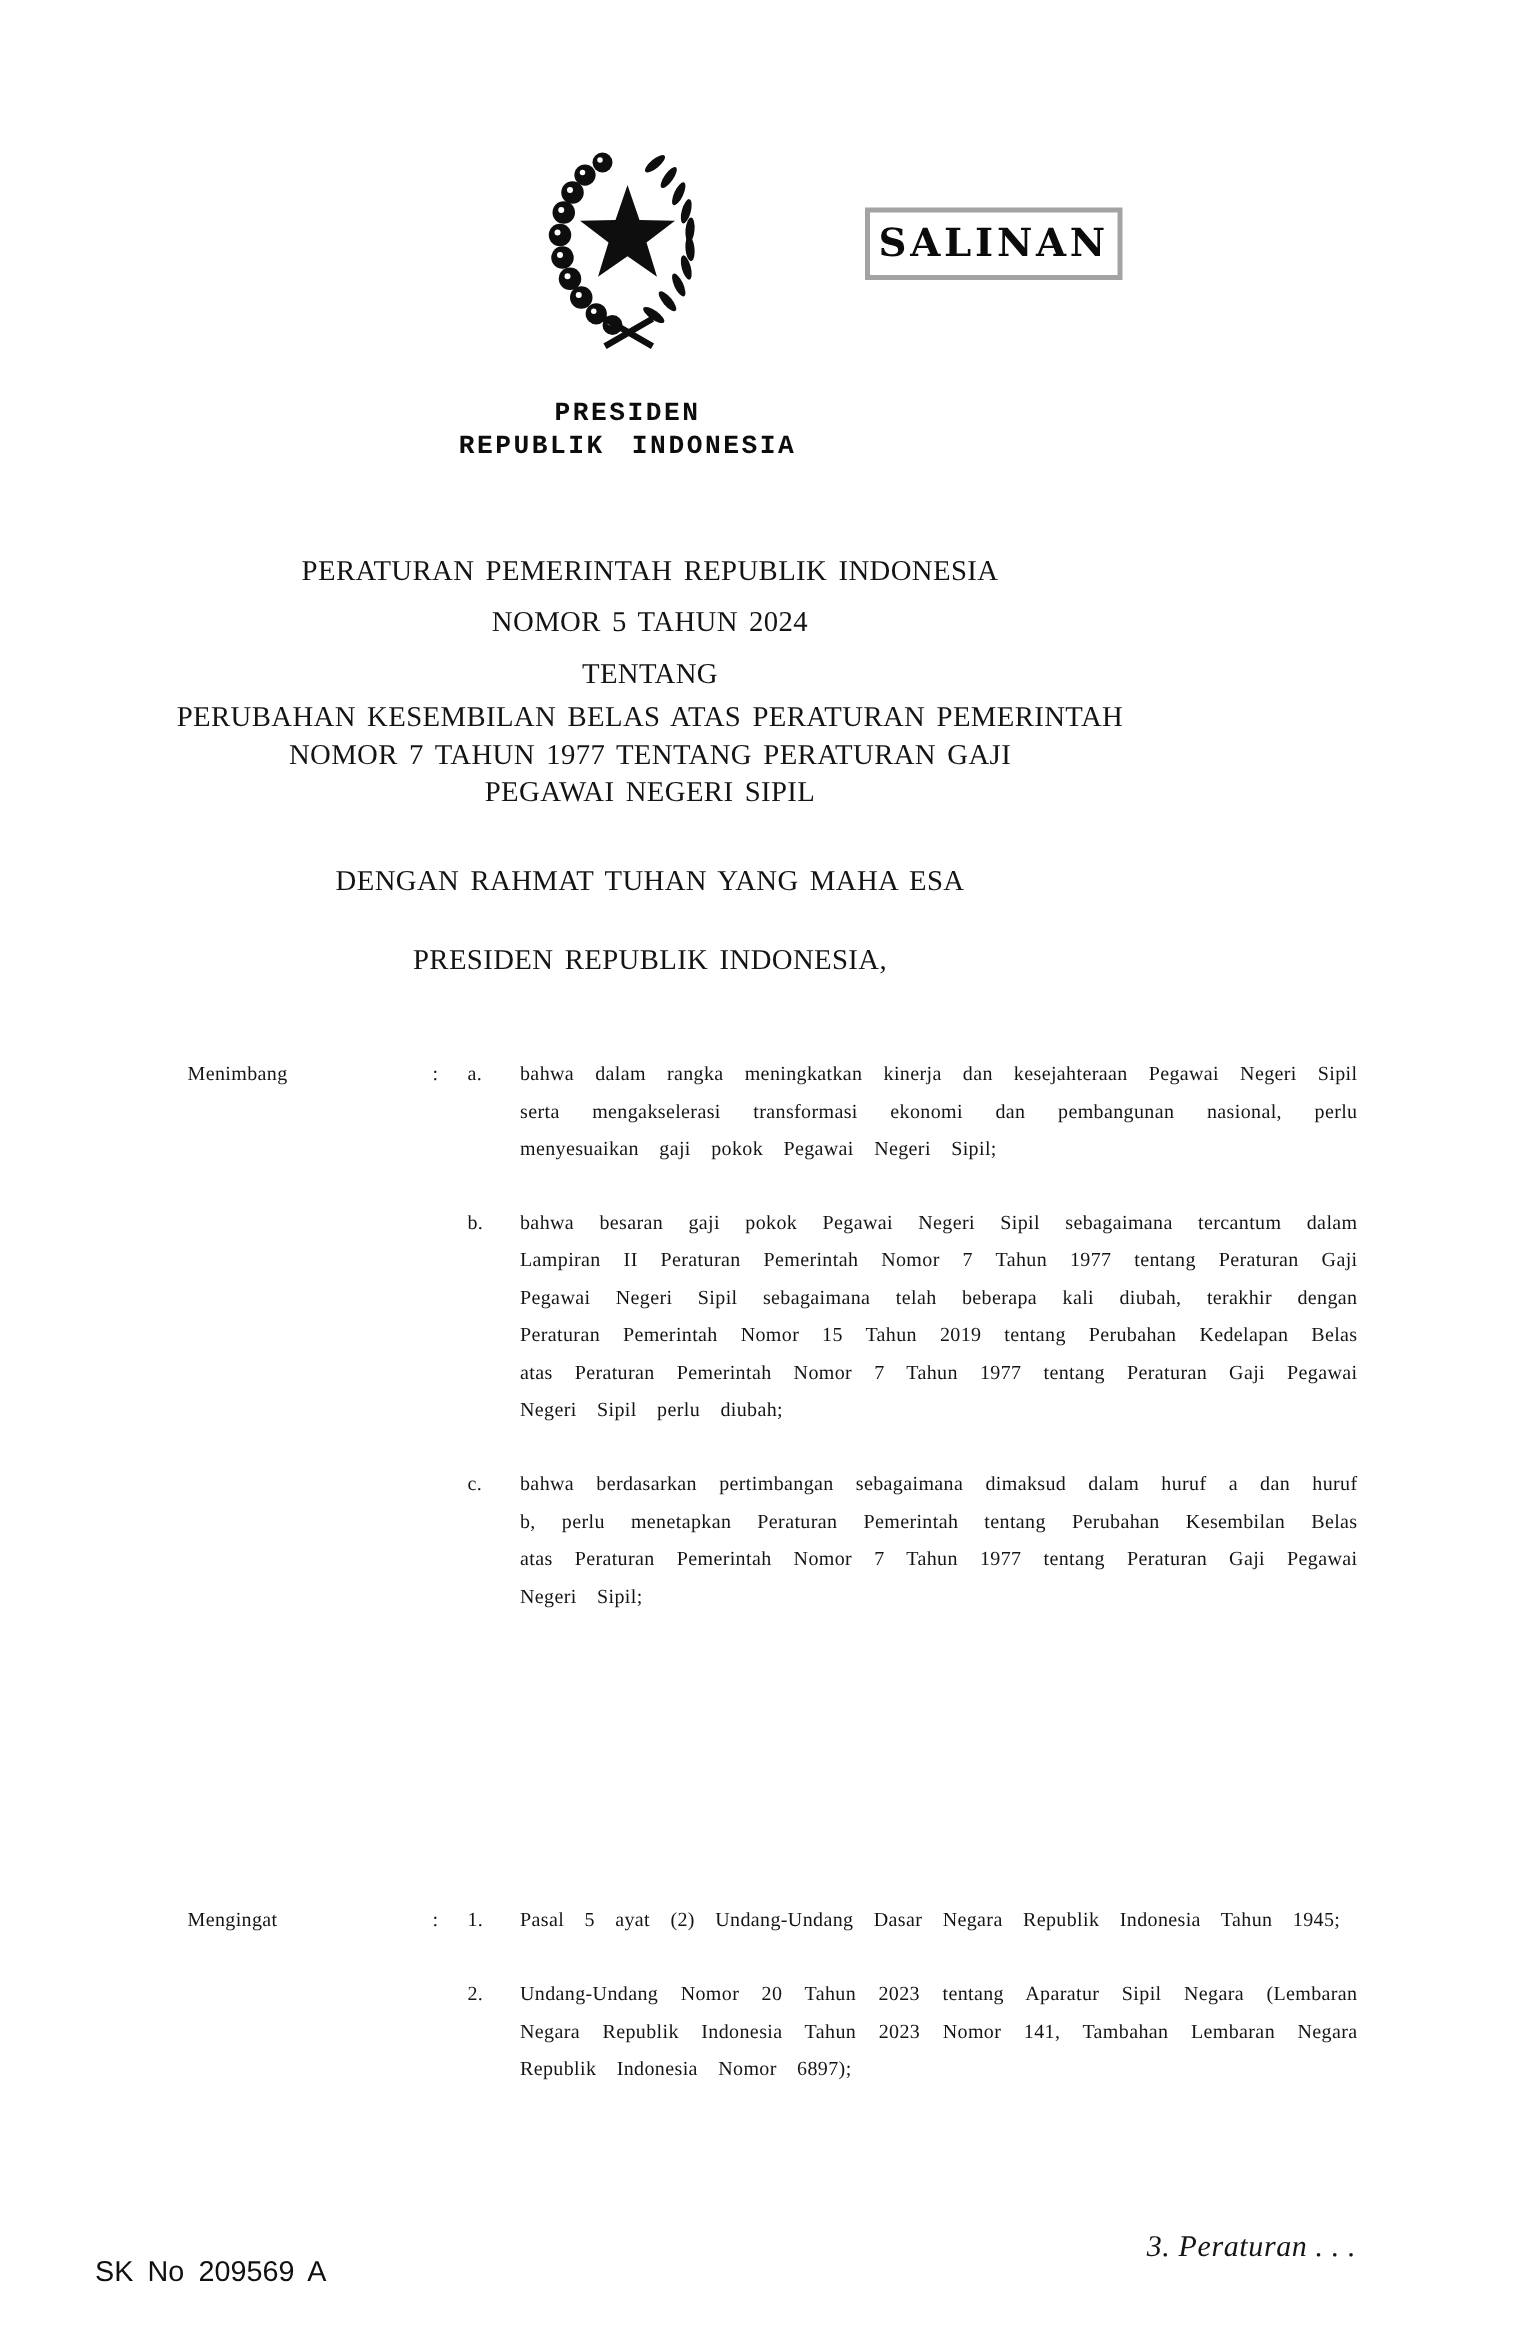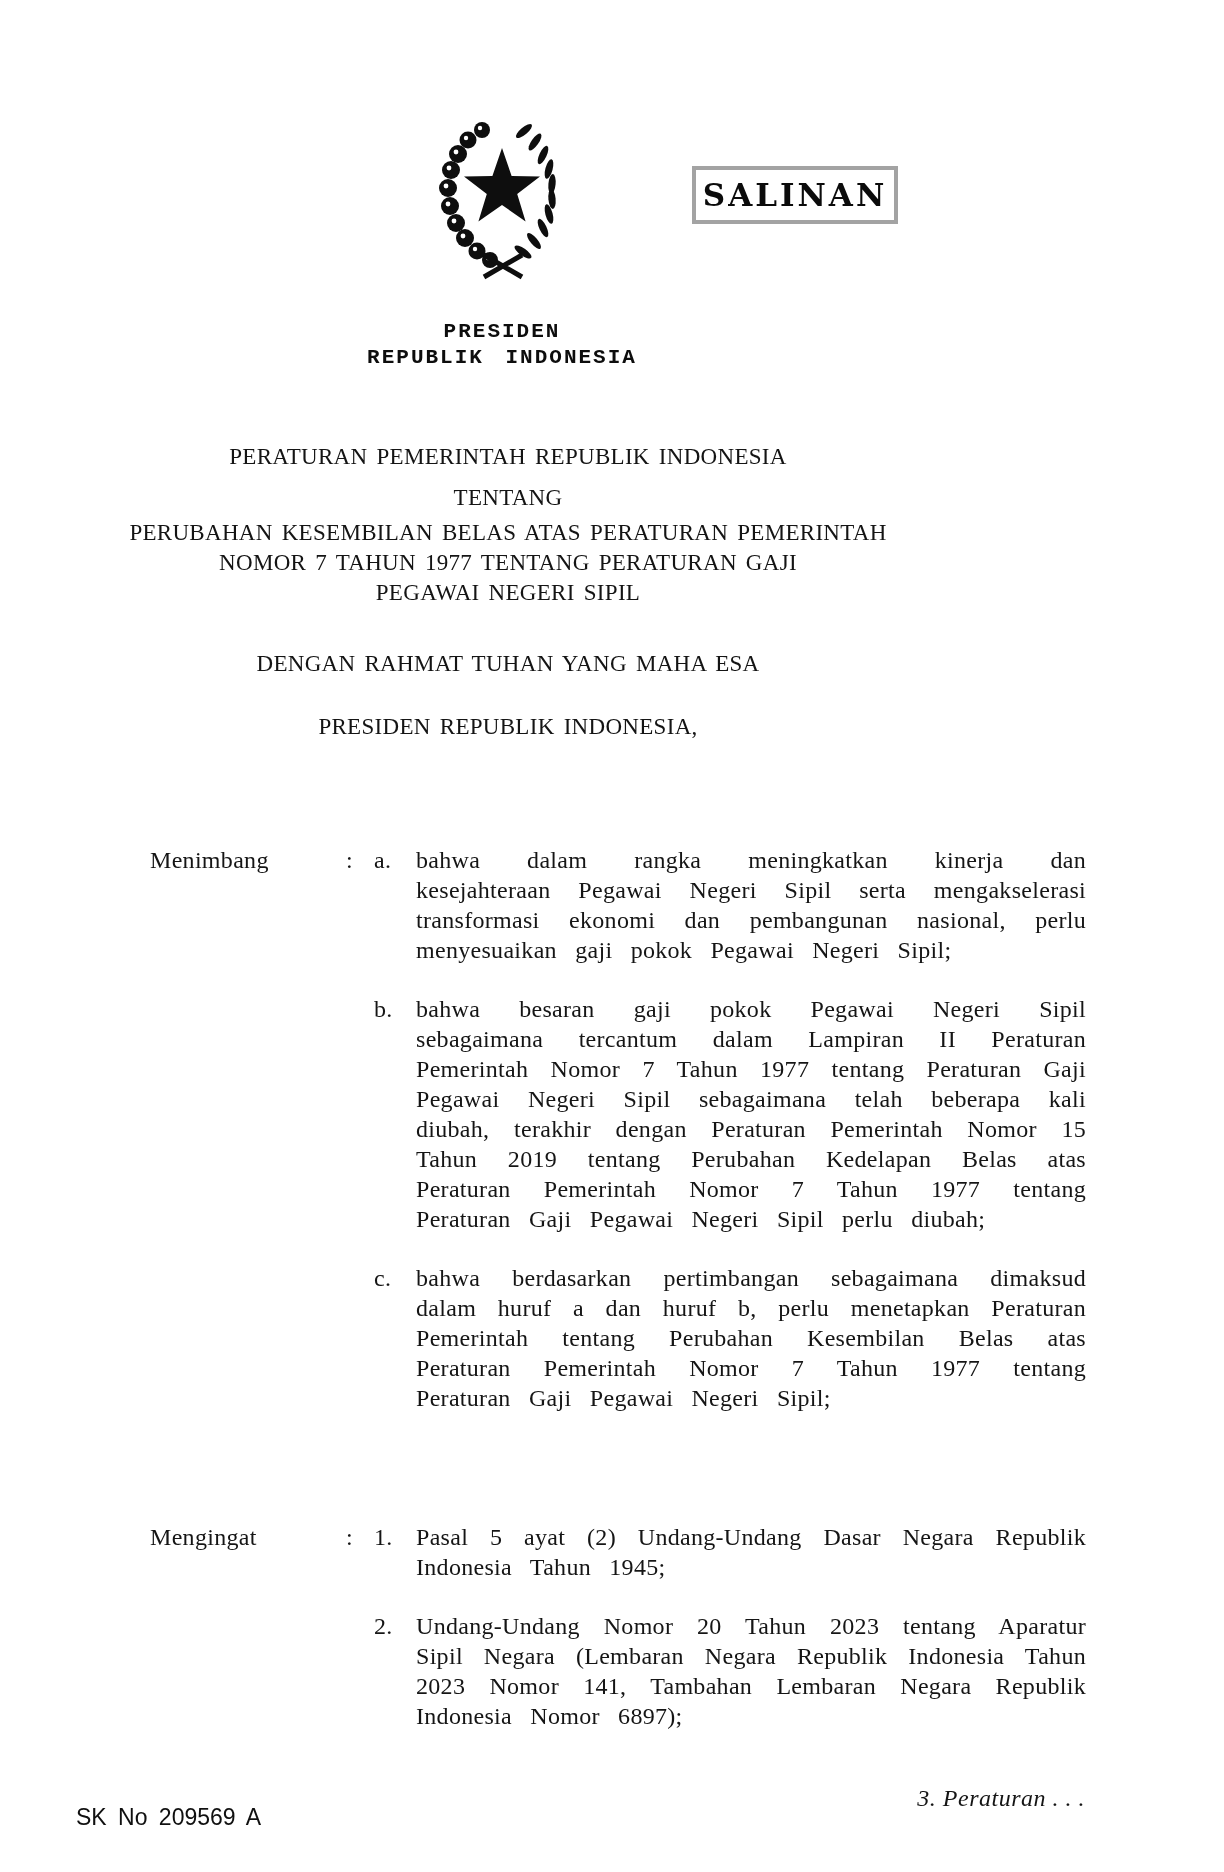"PERATURAN PEMERINTAH REPUBLIK INDONESIA" .title-block { left: 0 -> 12px }
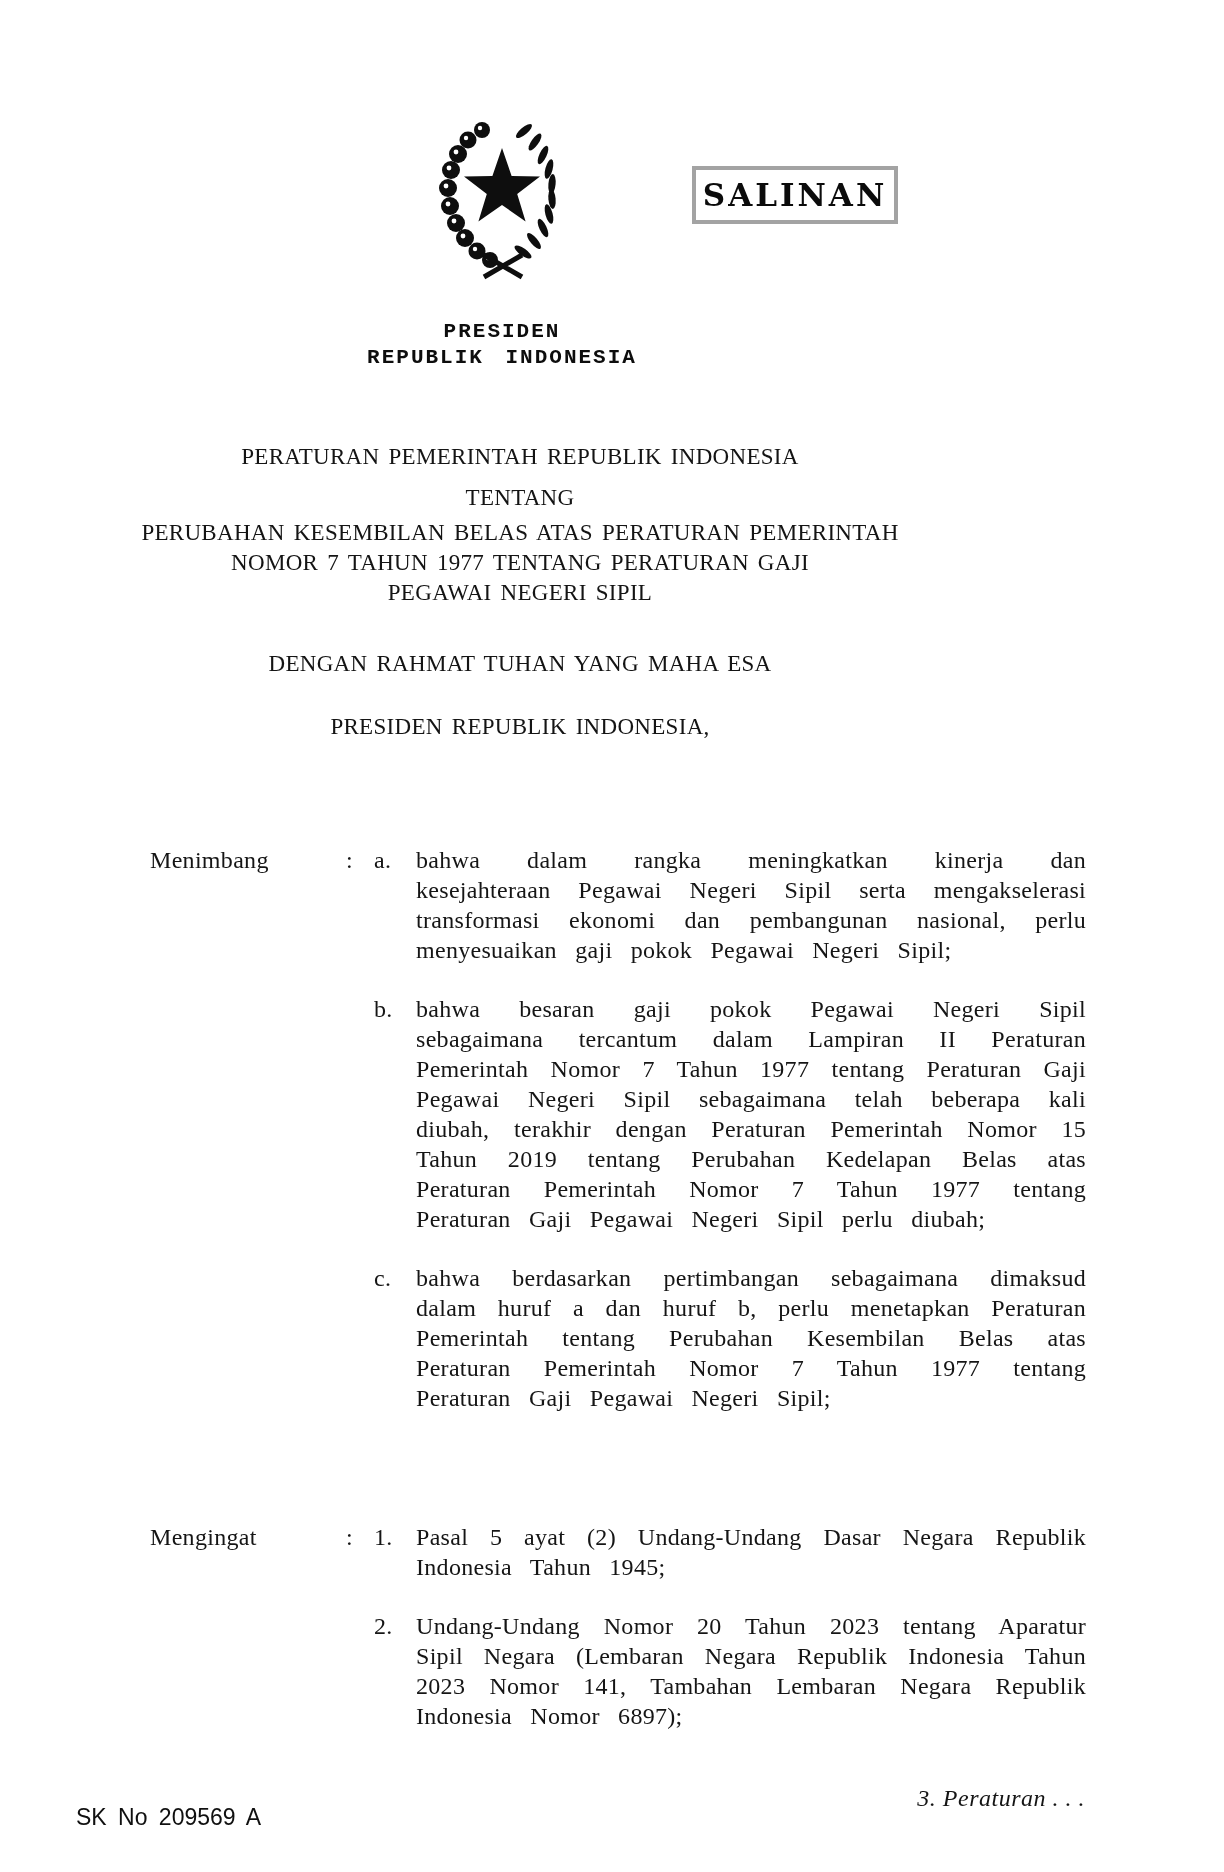"NOMOR 5 TAHUN 2024" div.t-row { html: none -> <div>NOMOR 5 TAHUN 2024</div> }
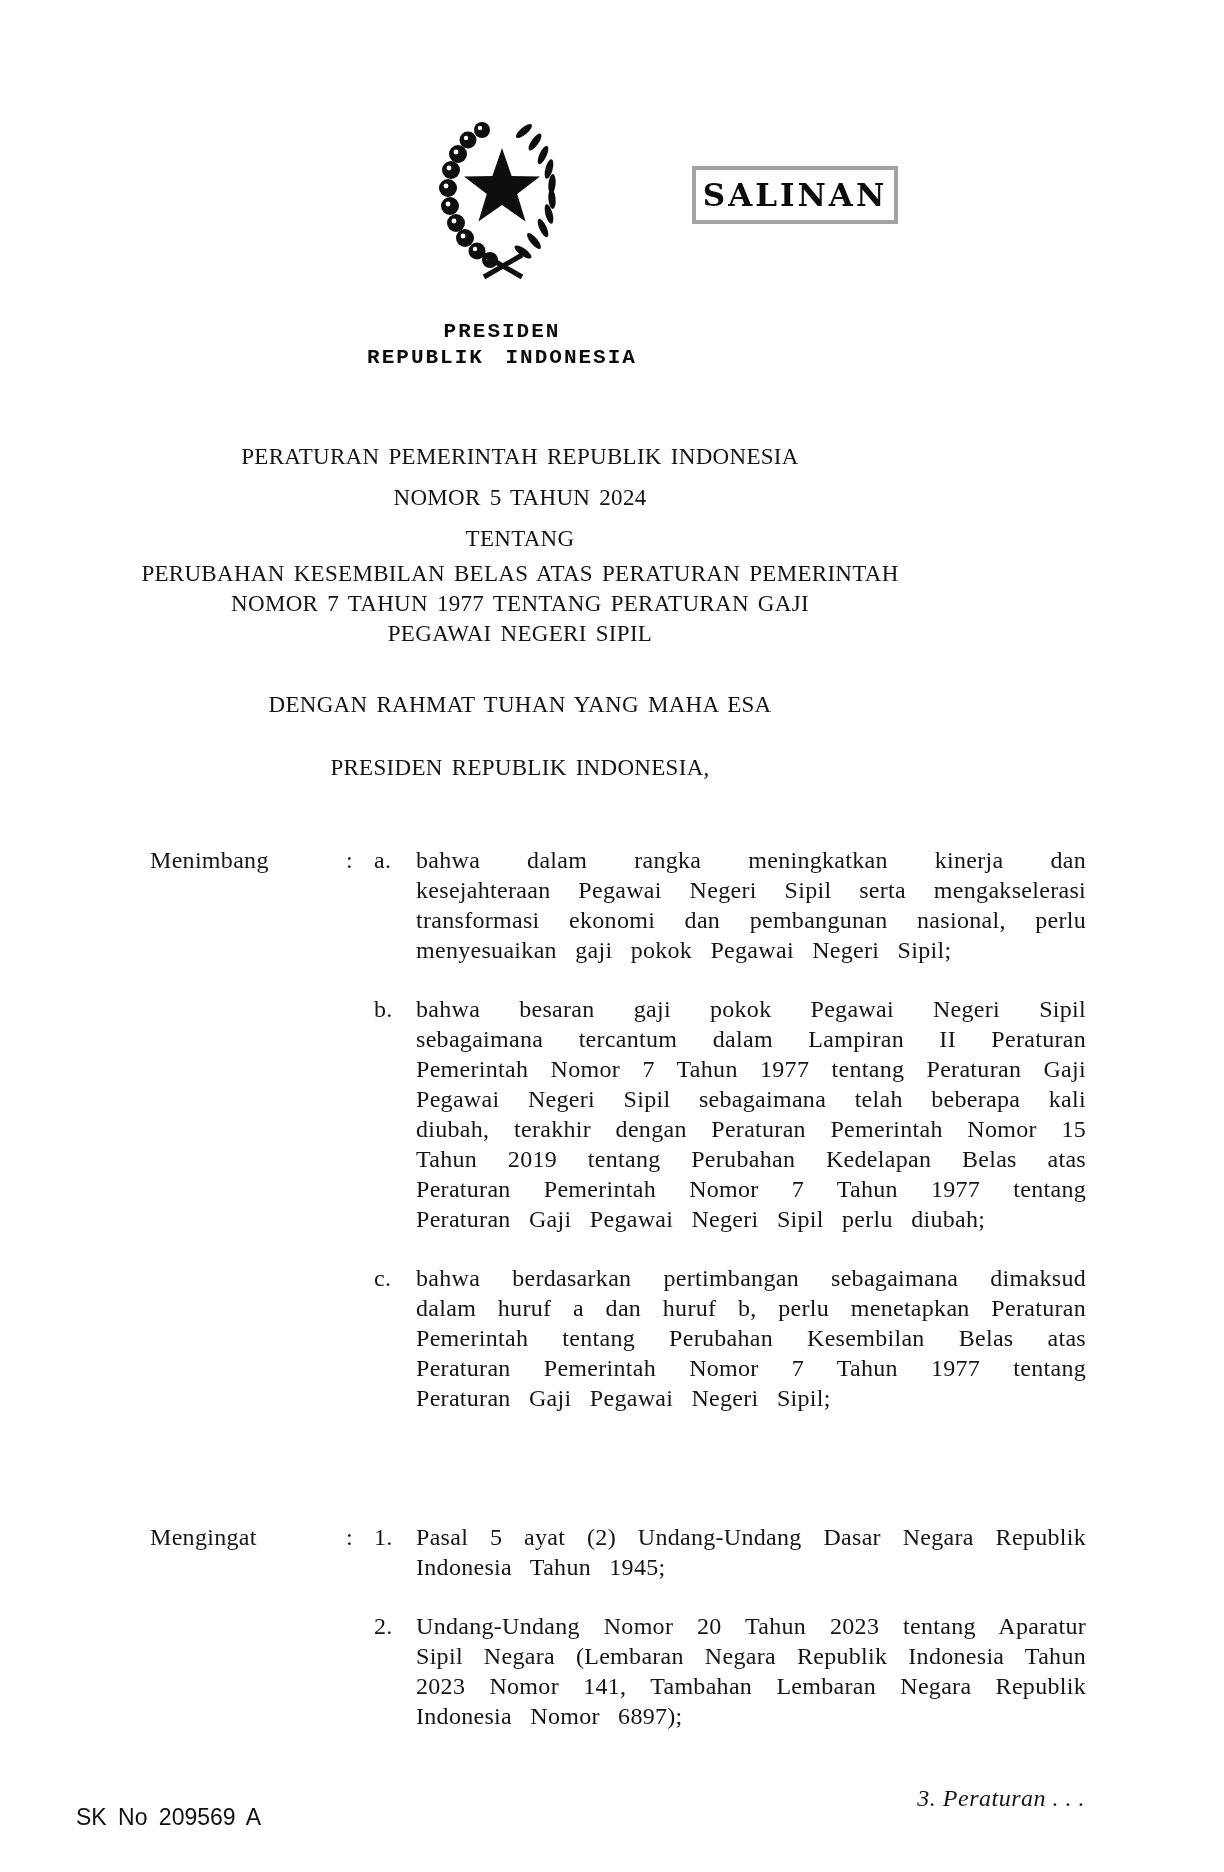"Menimbang" .body-block { font-size: 24px -> 16px }
